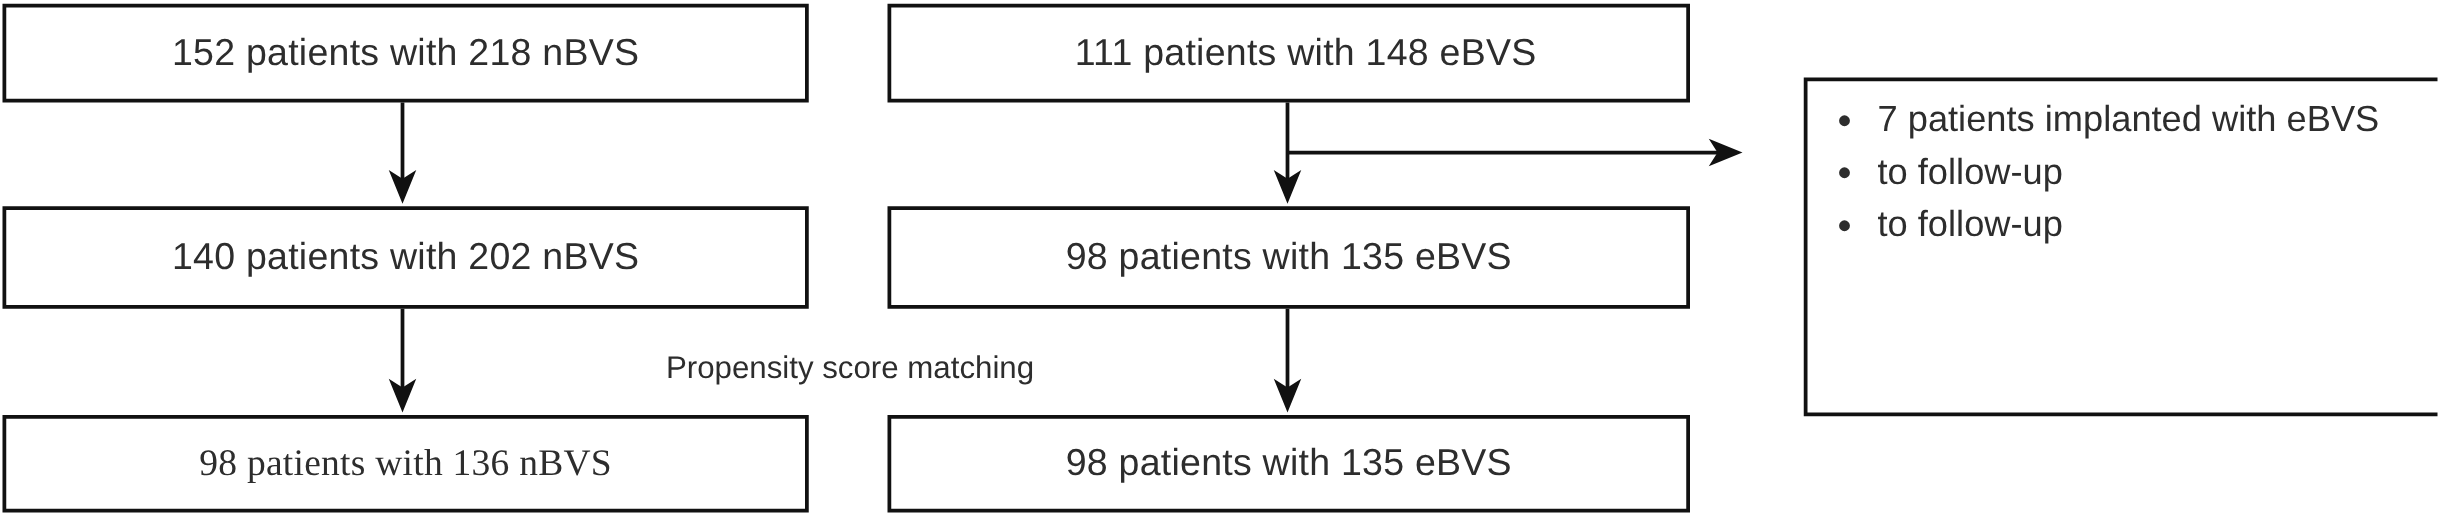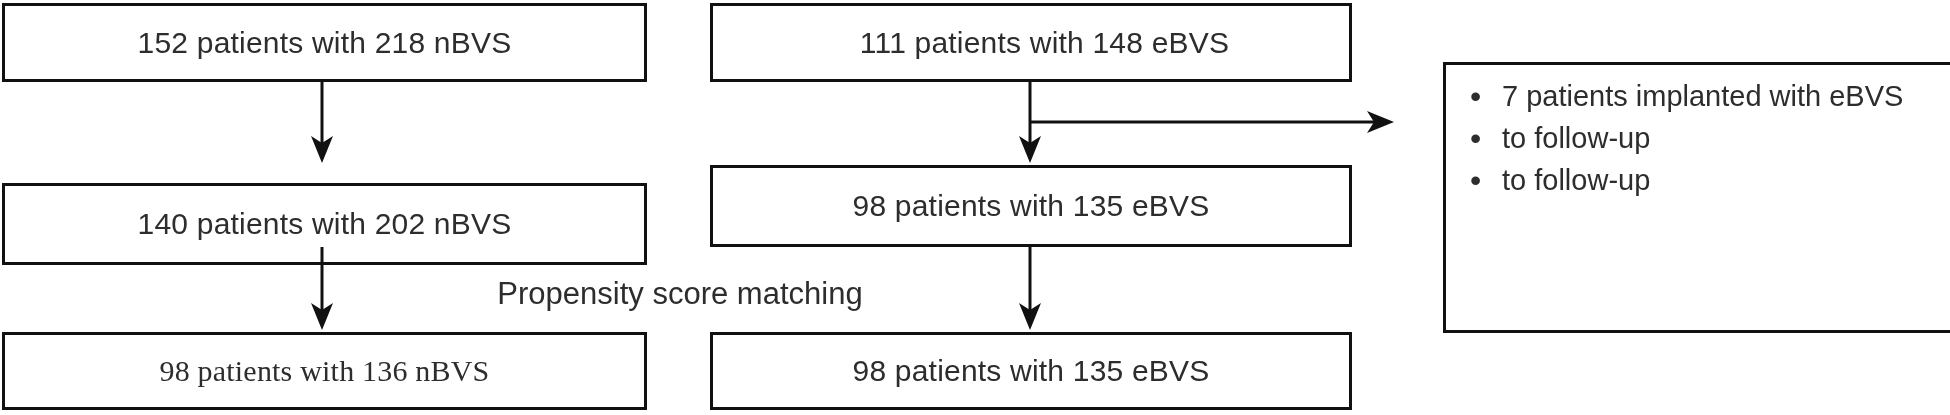"140 patients with 202 nBVS" .nbvs-2 { top: 183px -> 165px }
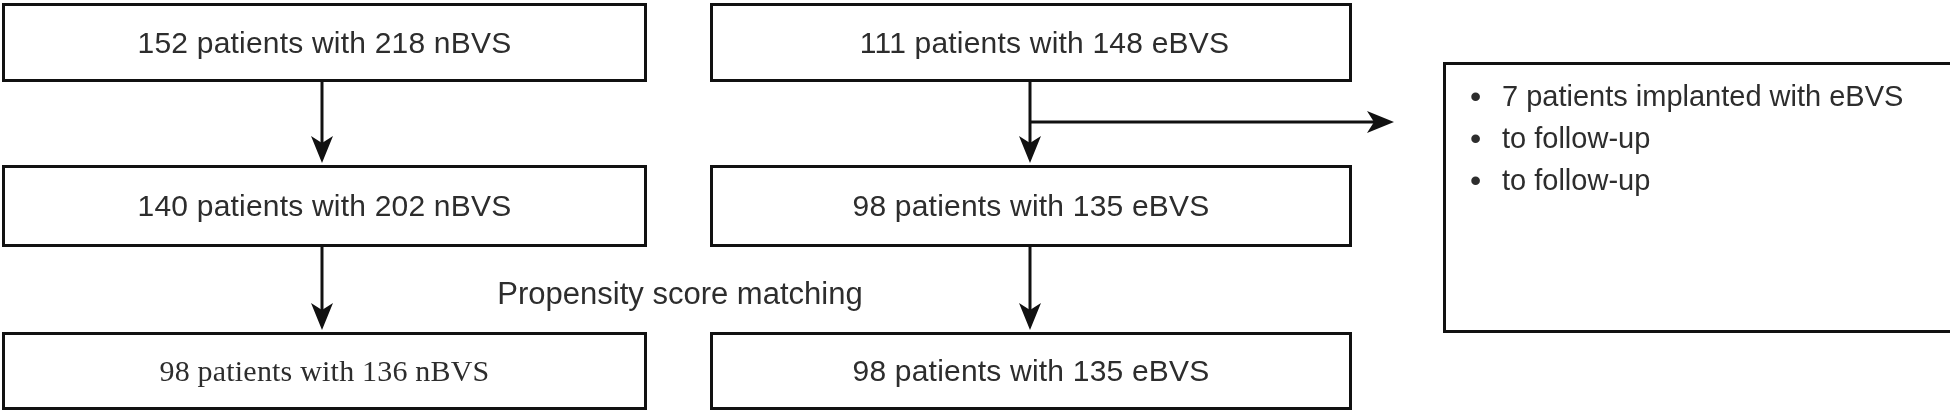"Propensity score matching" .annotation { font-size: 31px -> 25px }
